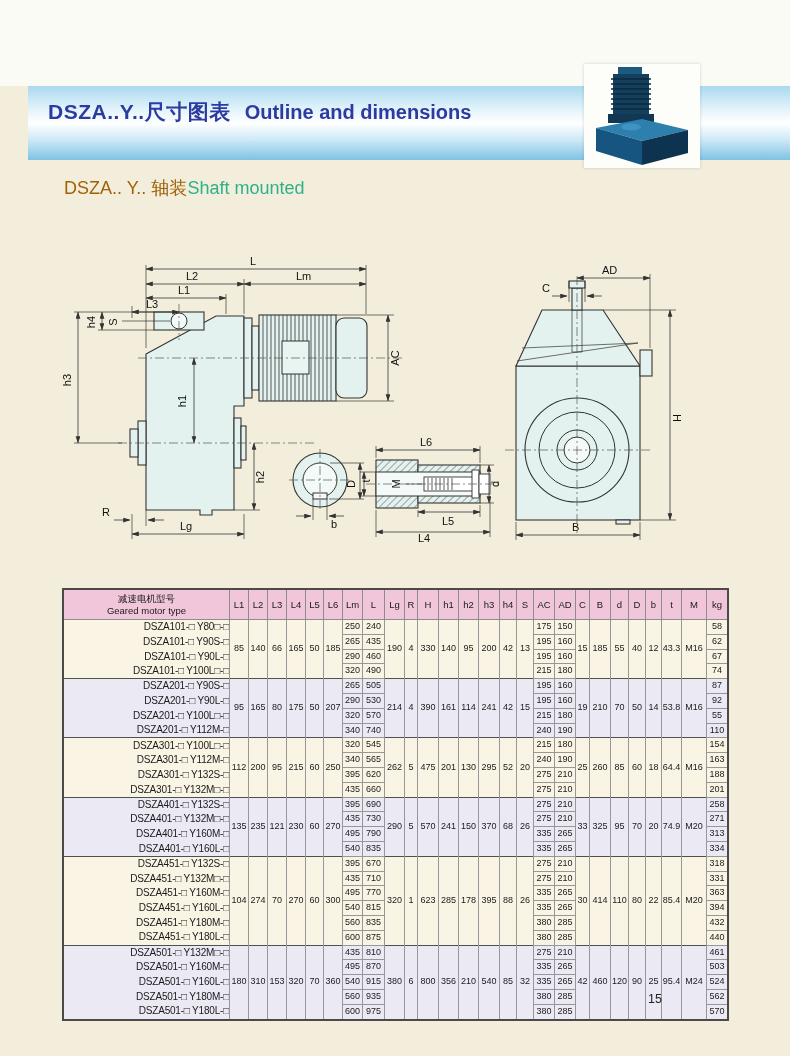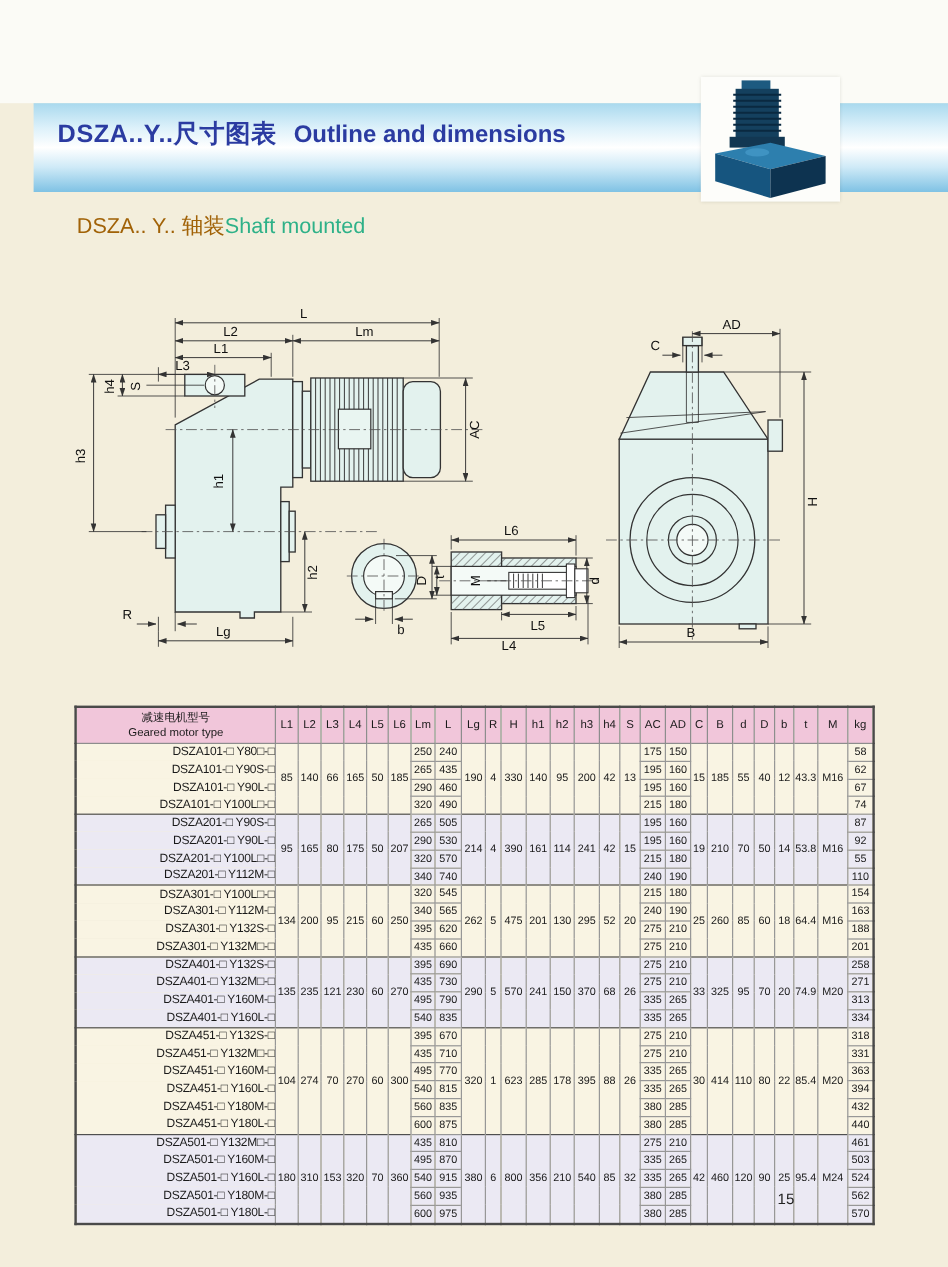"134" td { text: 134 -> 112 }
